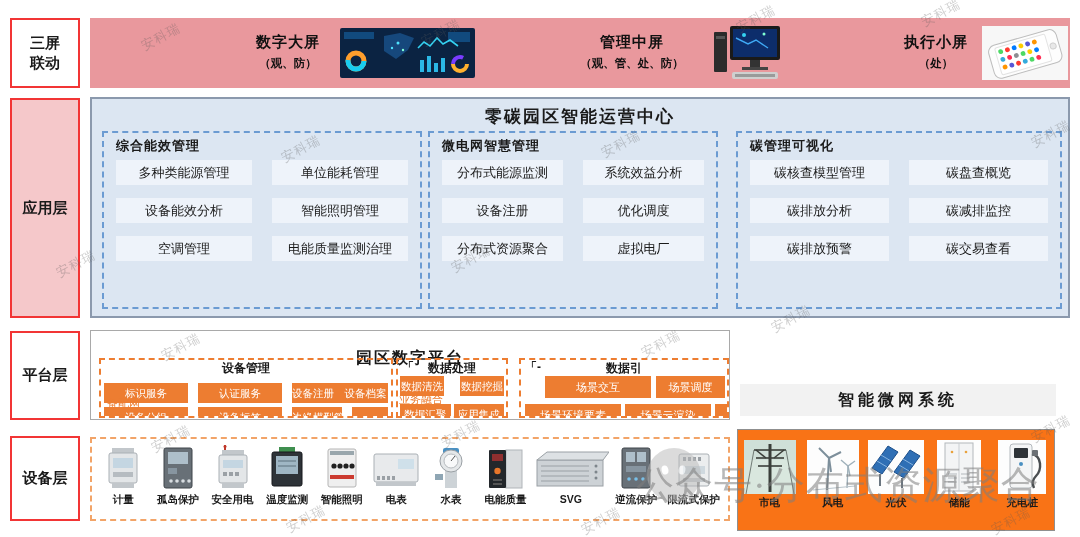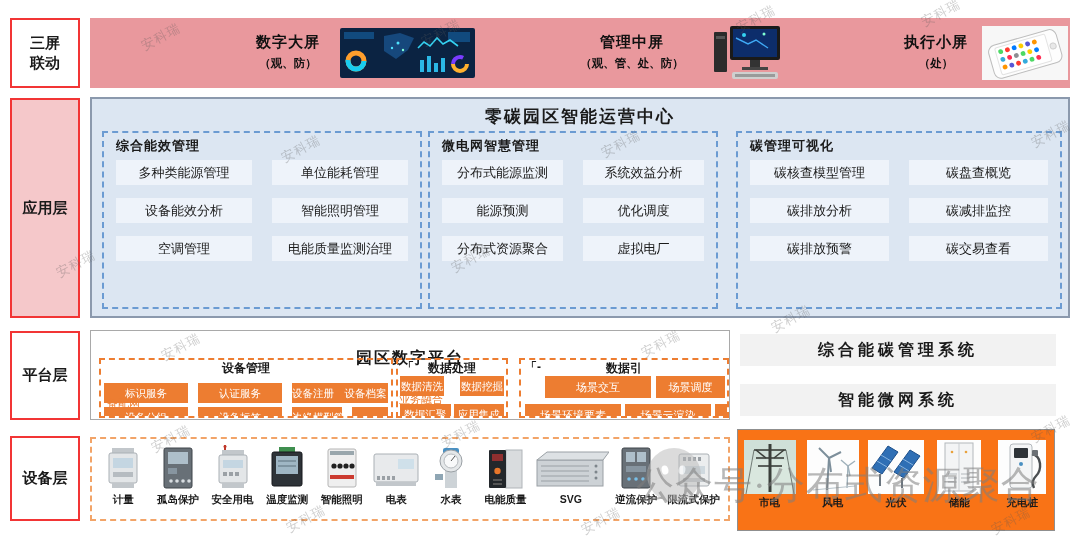"能源预测" div.app-btn { text: 能源预测 -> 设备注册 }
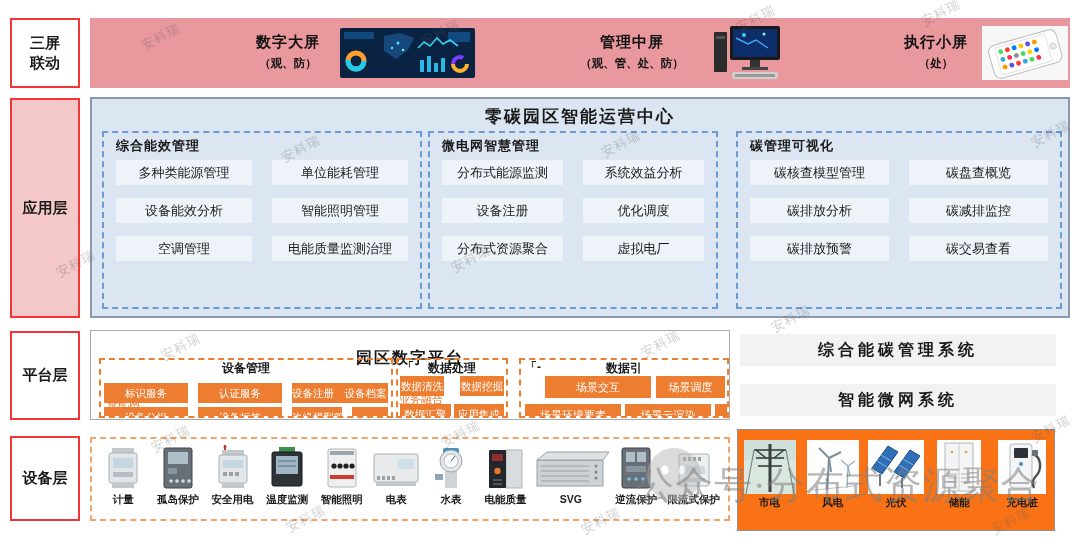"综合能碳管理系统" div.sys-bar { html: <div>综合能碳管理系统</div> -> none }
